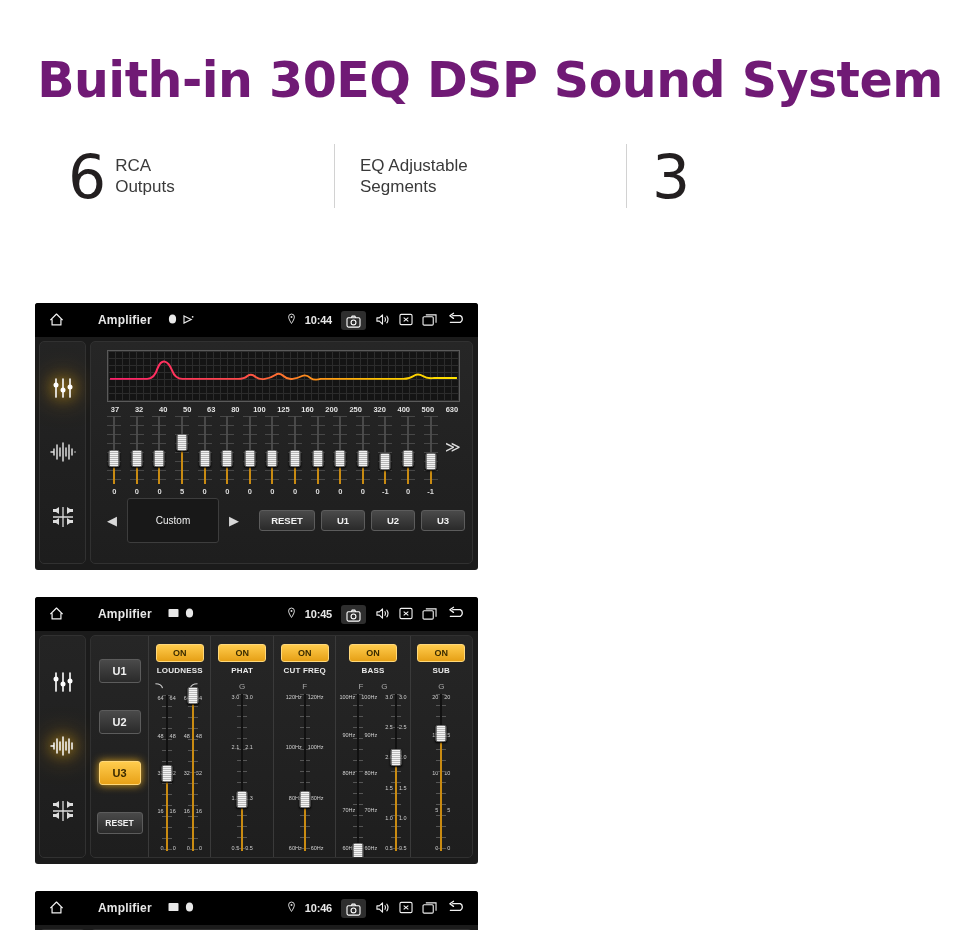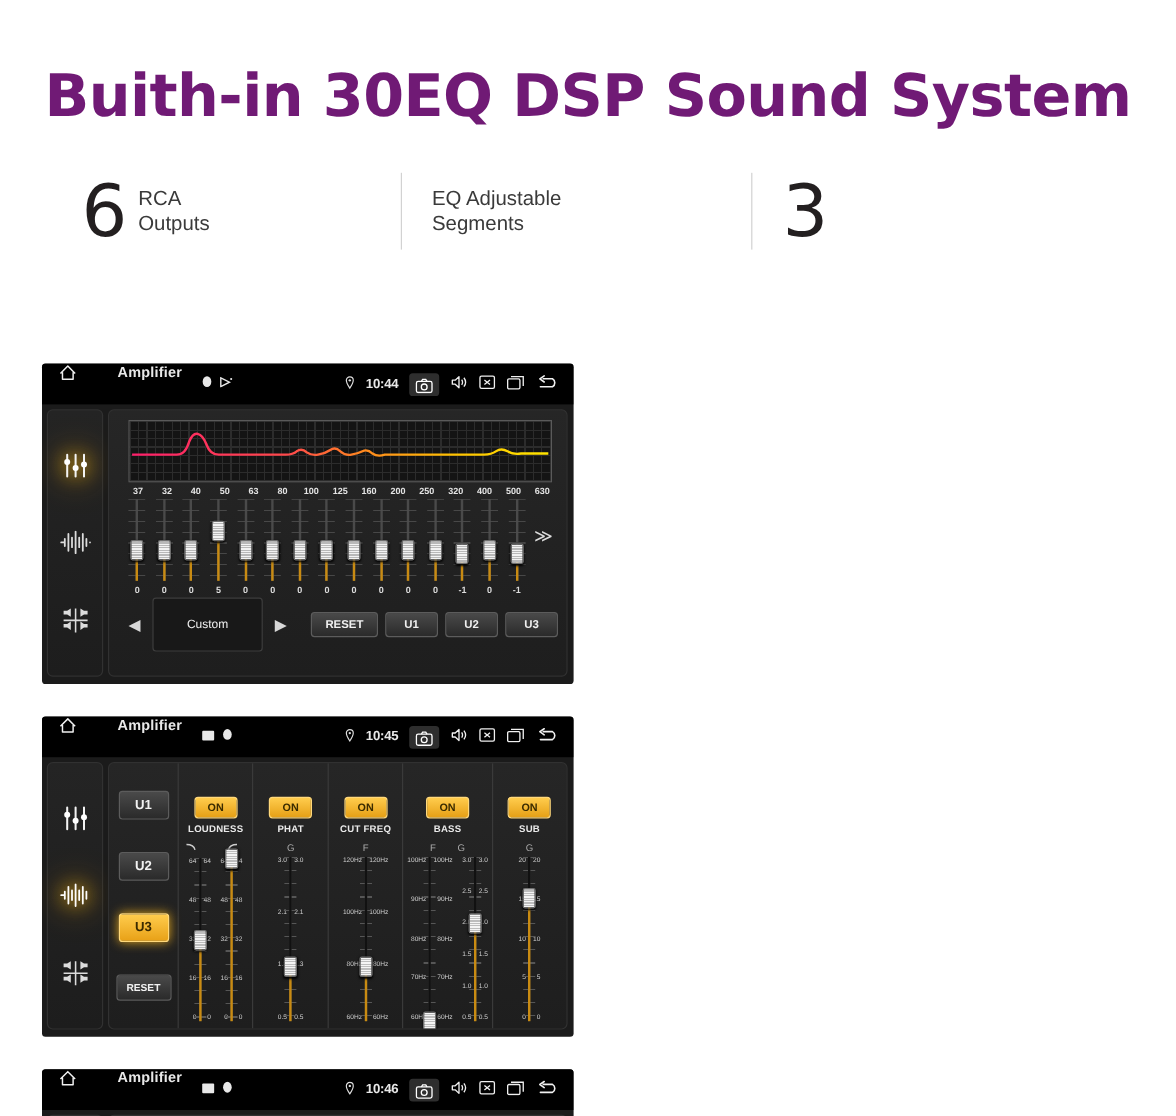"Amplifier" .statusbar { align-items: none -> center }
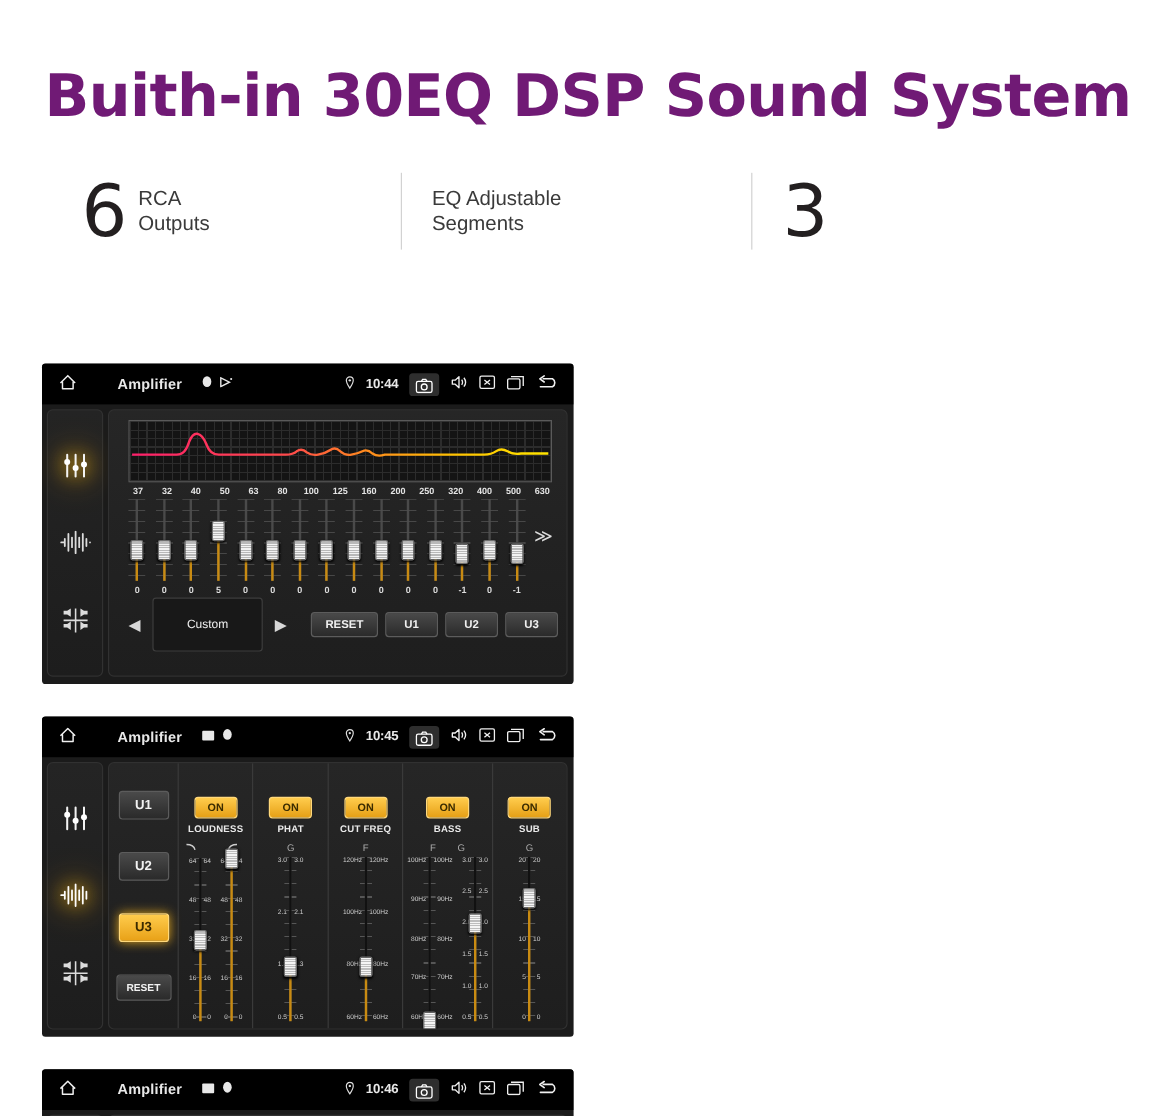"ON" .onbtn { margin-top: 20px -> none; width: 36px -> 48px }
